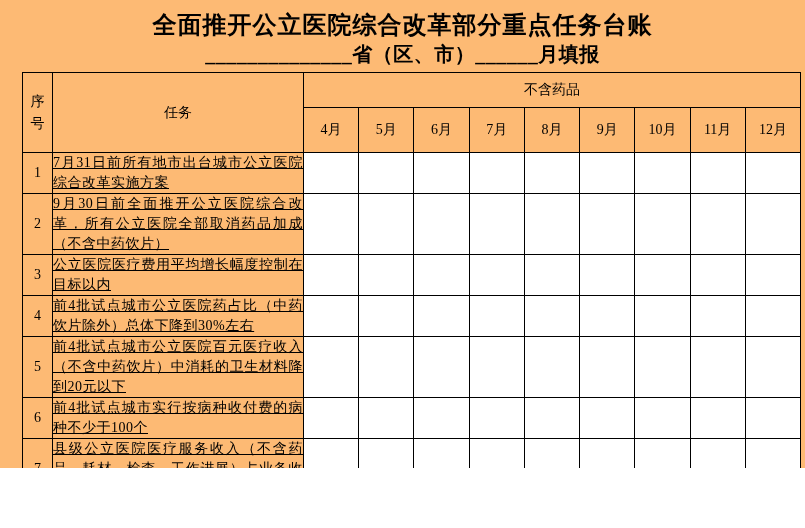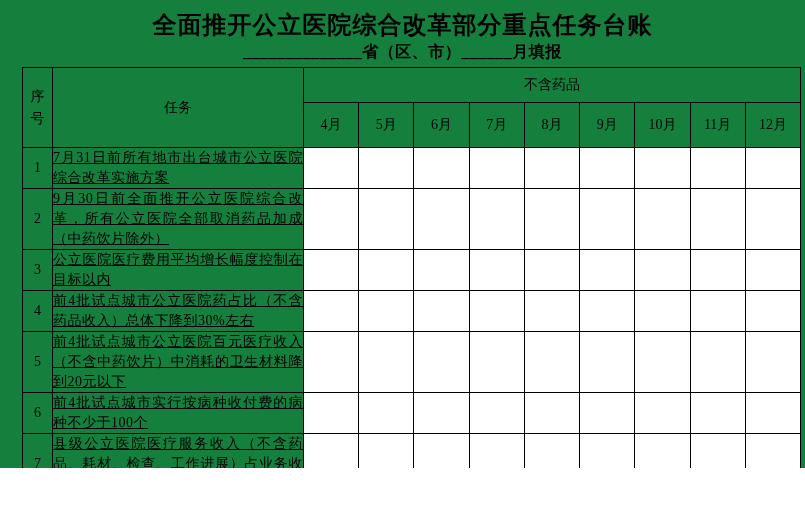"全面推开公立医院综合改革部分重点任务台账" .page { background: #15803d -> #fdba74 }
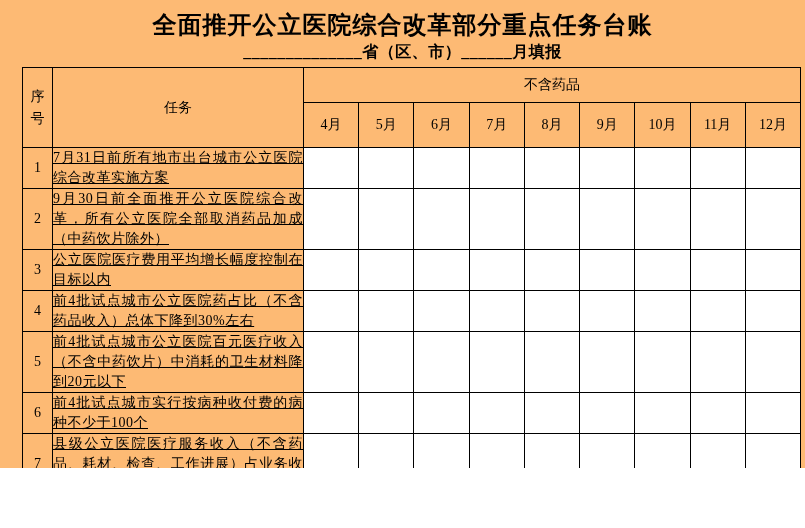"______________省（区、市）______月填报" .doc-subtitle { font-size: 16px -> 20px }
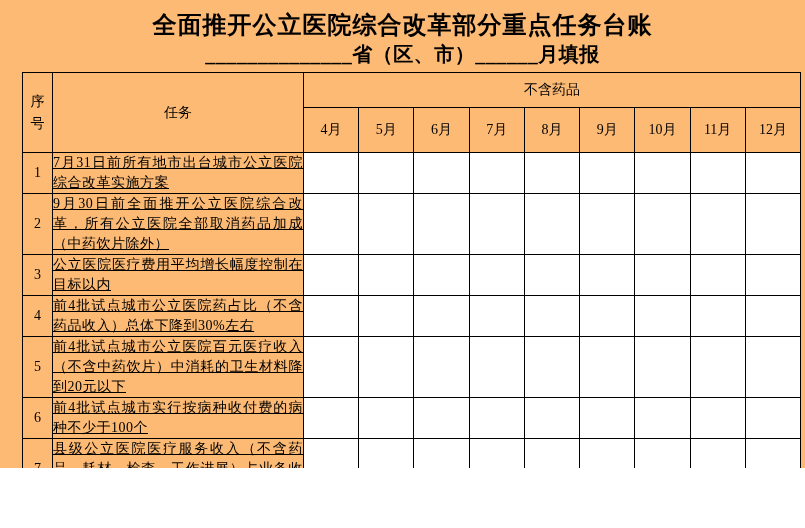"9月30日前全面推开公立医院综合改革，所有公立医院全部取消药品加成（中药饮片除外" td.task { text: 中药饮片除外 -> 不含中药饮片 }
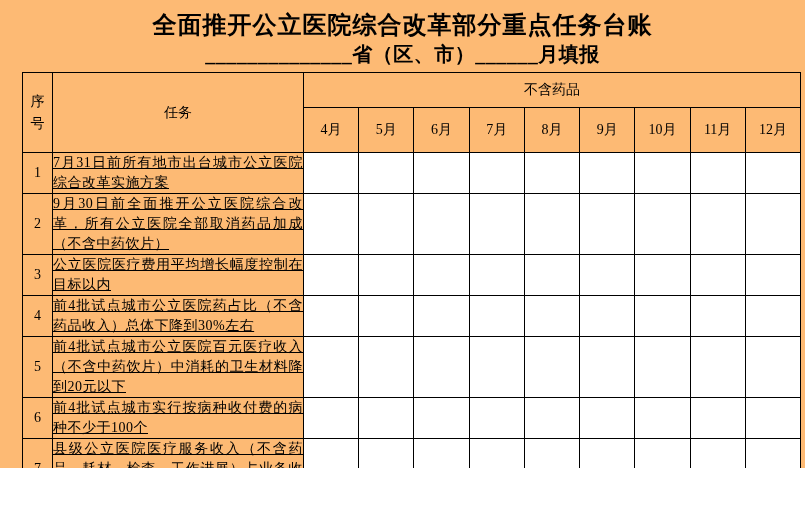"前4批试点城市公立医院药占比（不含药品收入）总体下降到30%左右" td.task { text: 不含药品收入 -> 中药饮片除外 }
